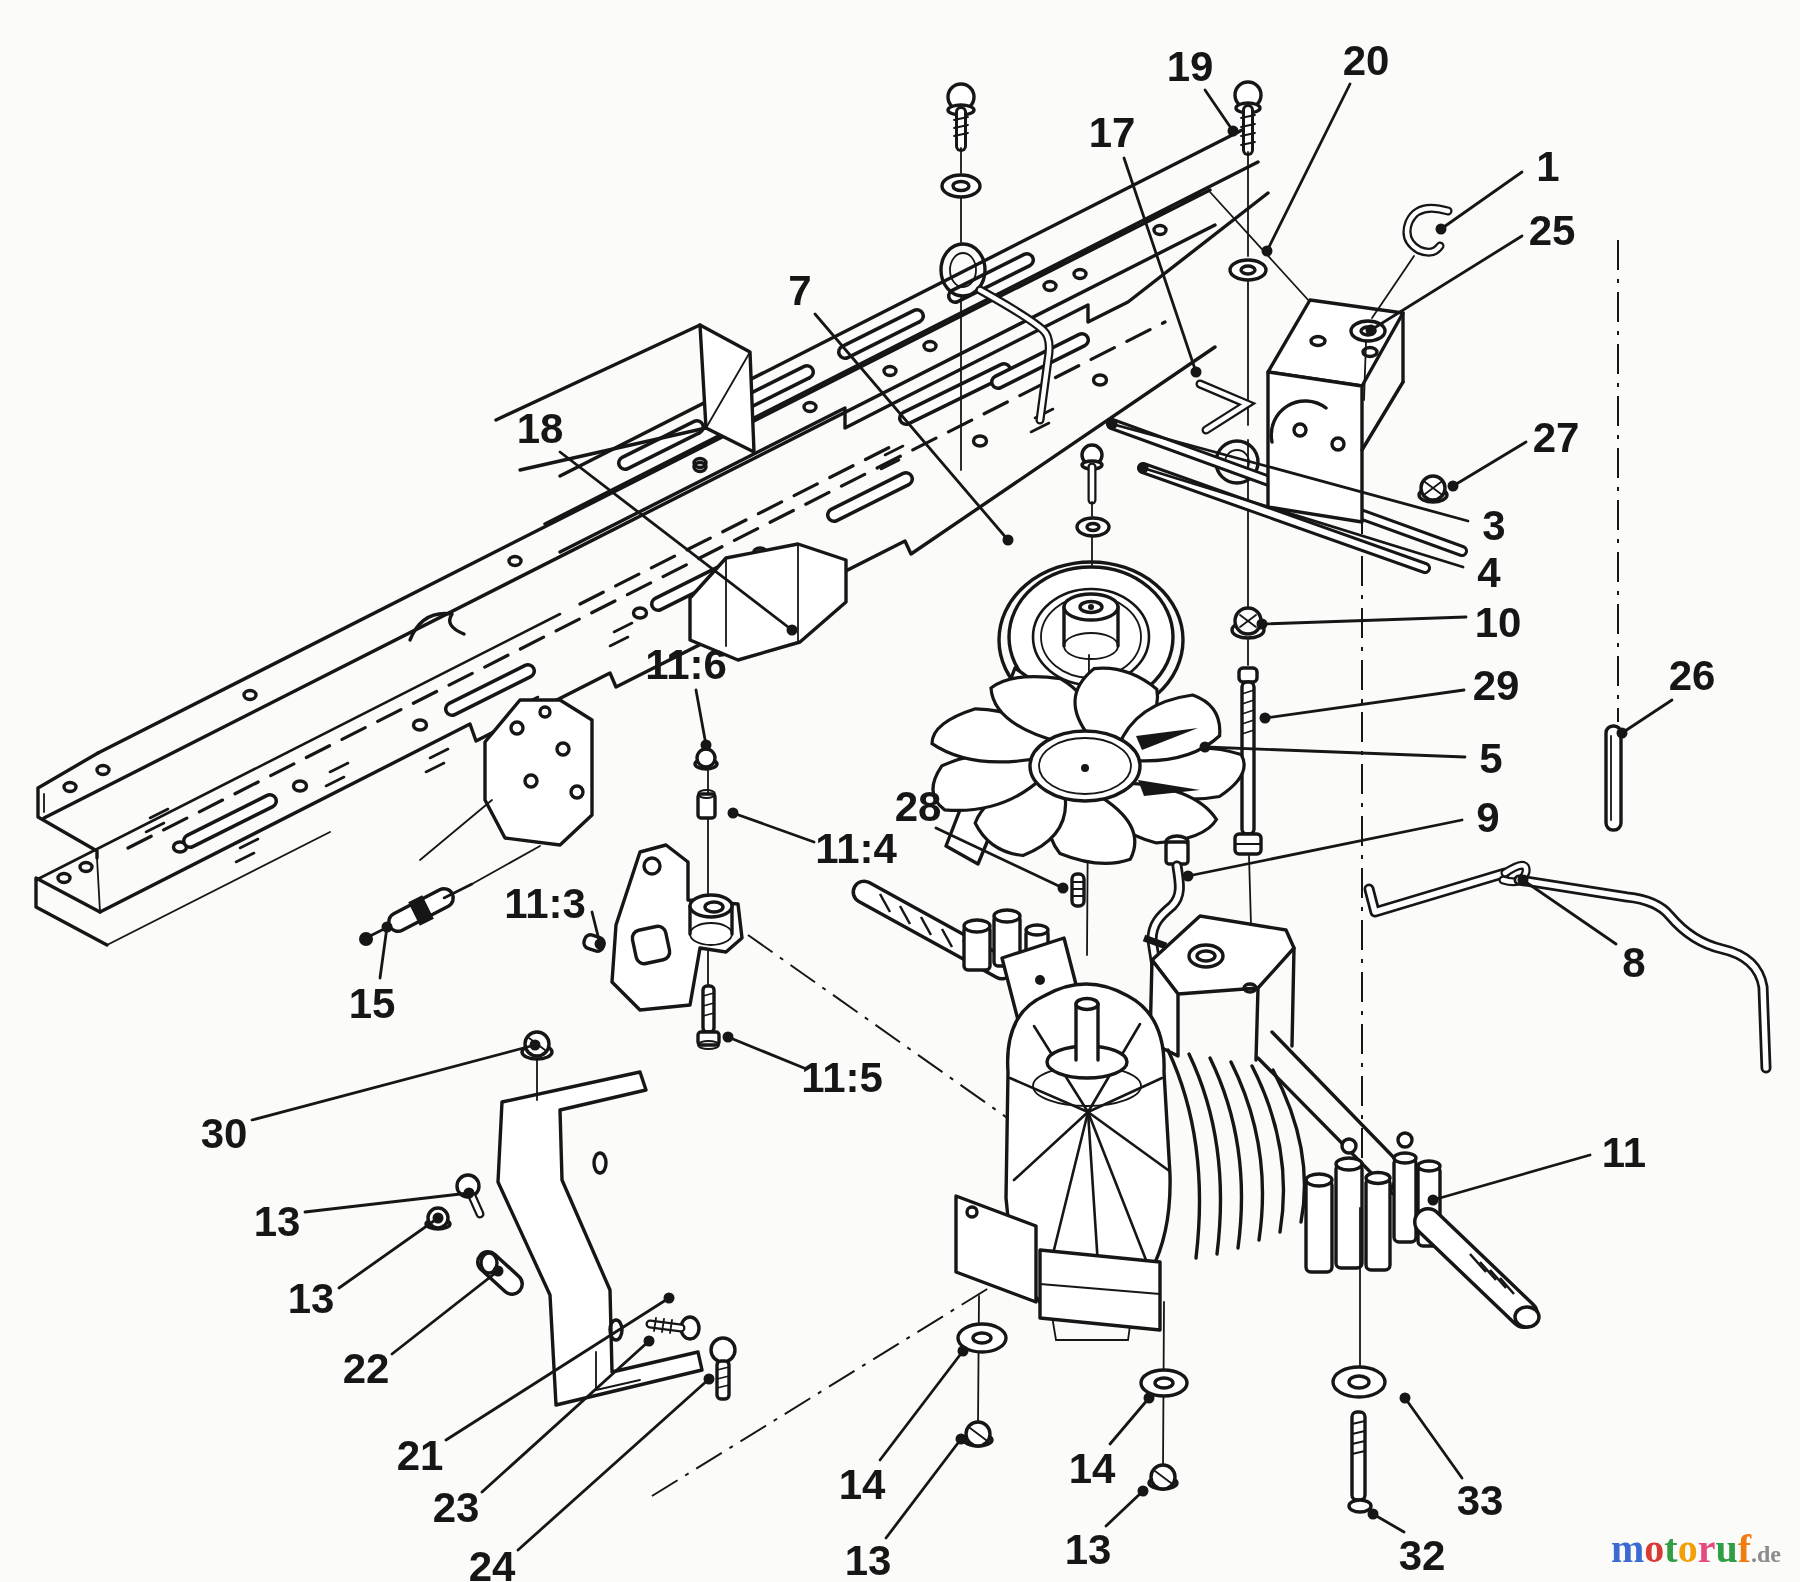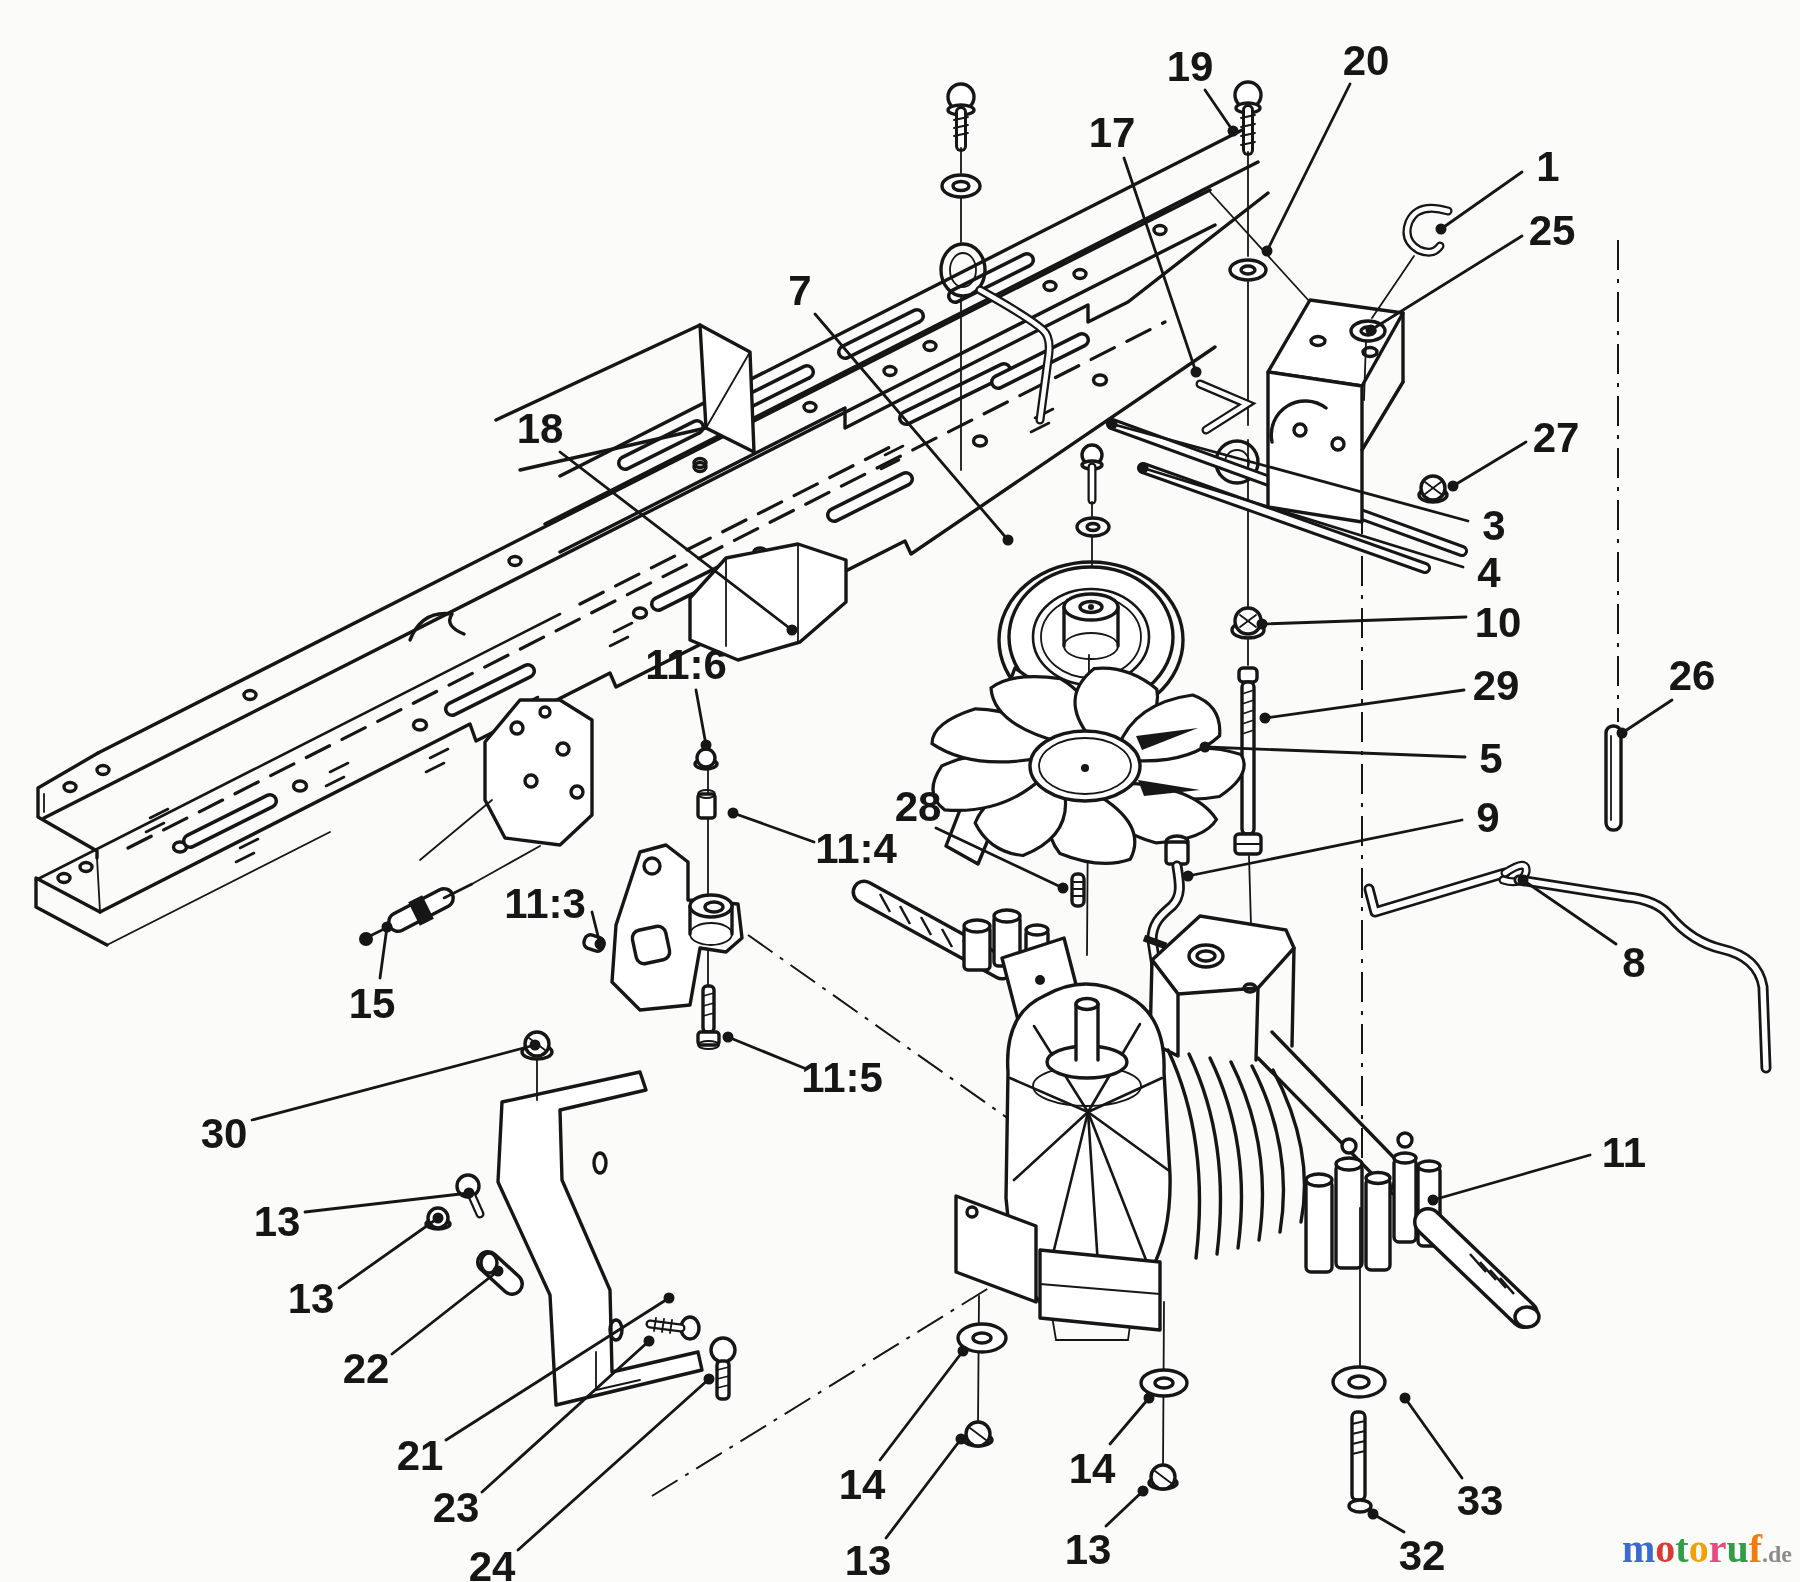"motoruf.de" .watermark { right: 8px -> 19px }
